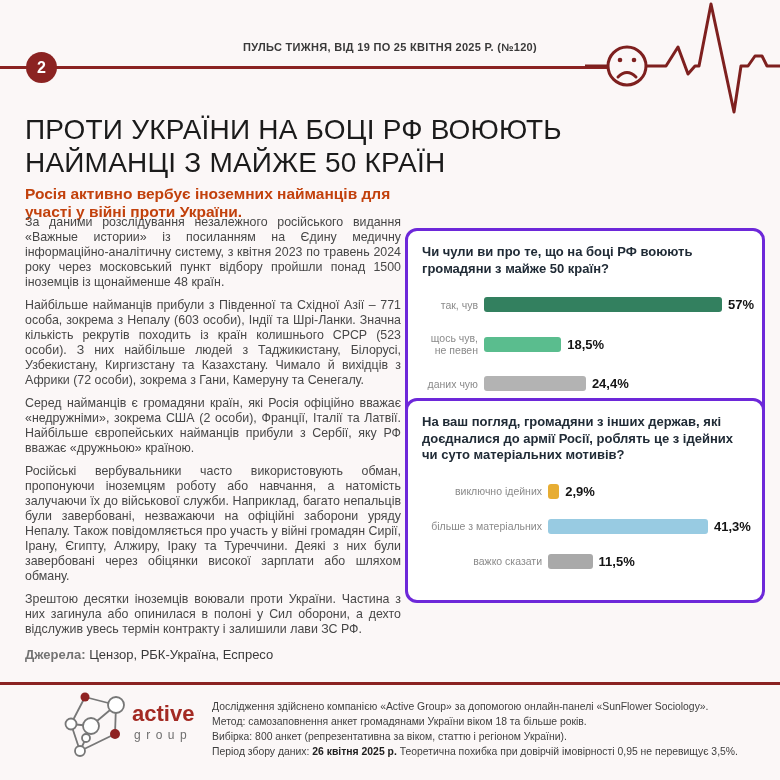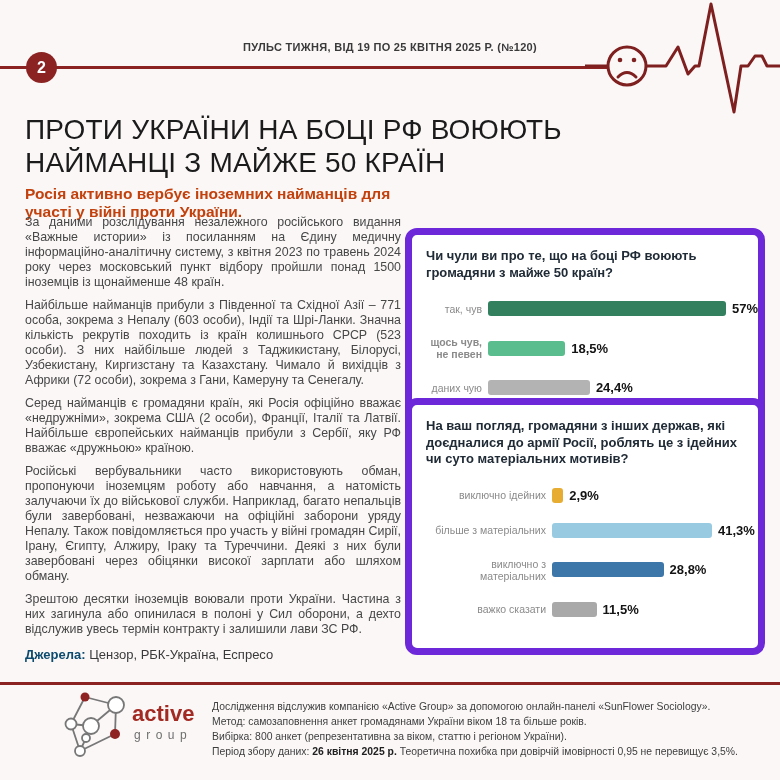"Чи чули ви про те," .chartbox { border: 7px solid #6d28d9 -> 3px solid #6d28d9 }
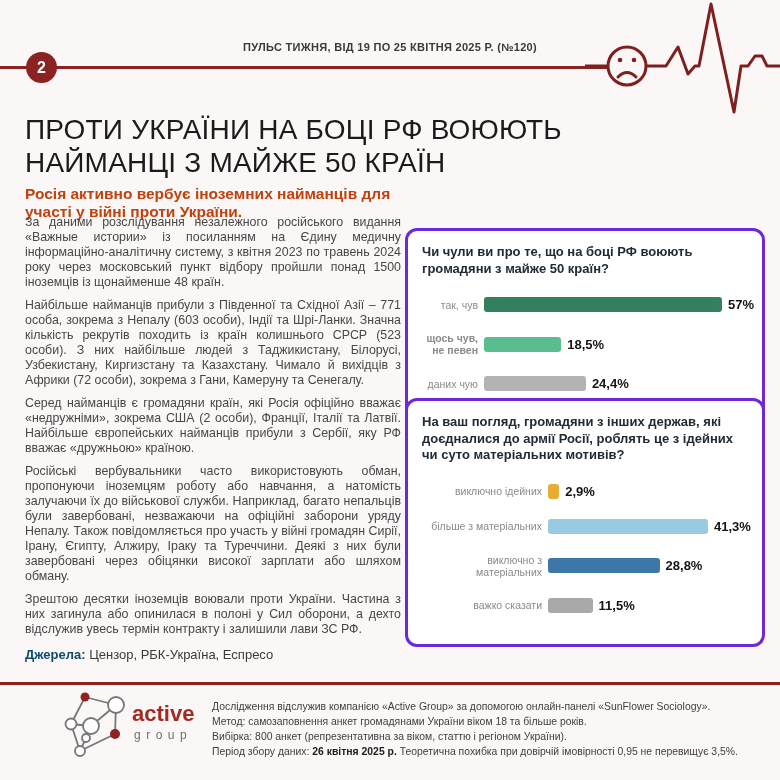"щось чув, не певен" div.clabel { font-weight: bold -> none }
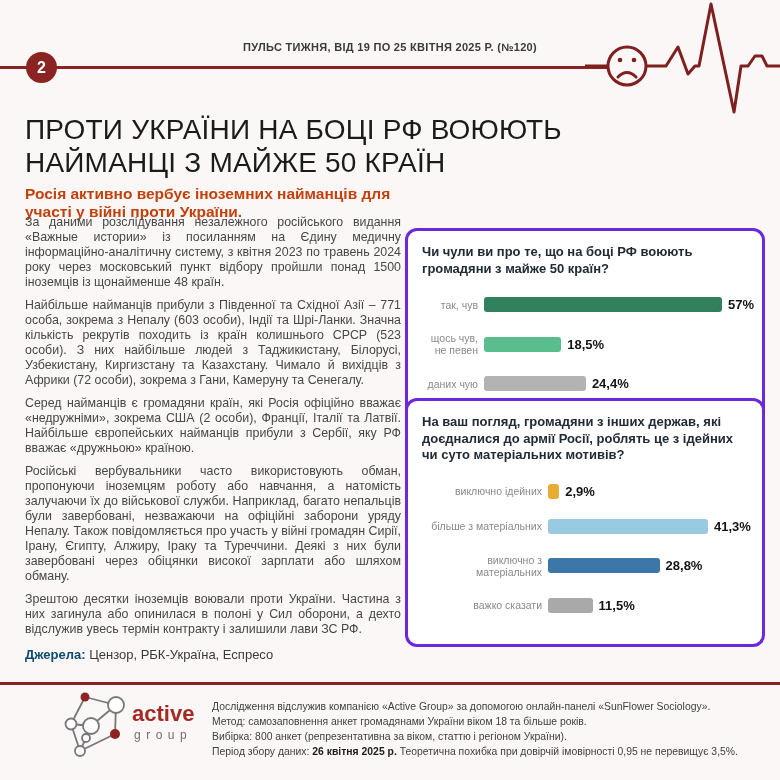"виключно з матеріальних" div.crow { html: <div> <div>виключно з матеріальних</div> <div></div> <div>28,8%</div> </div> -> none }
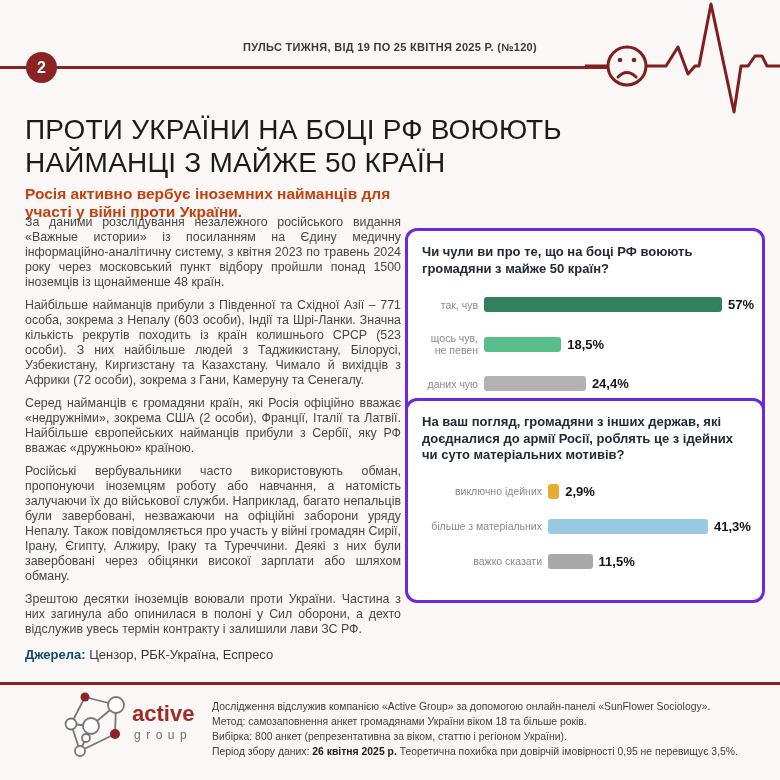"Джерела:" .sources b { color: #0c4a6e -> #737373 }
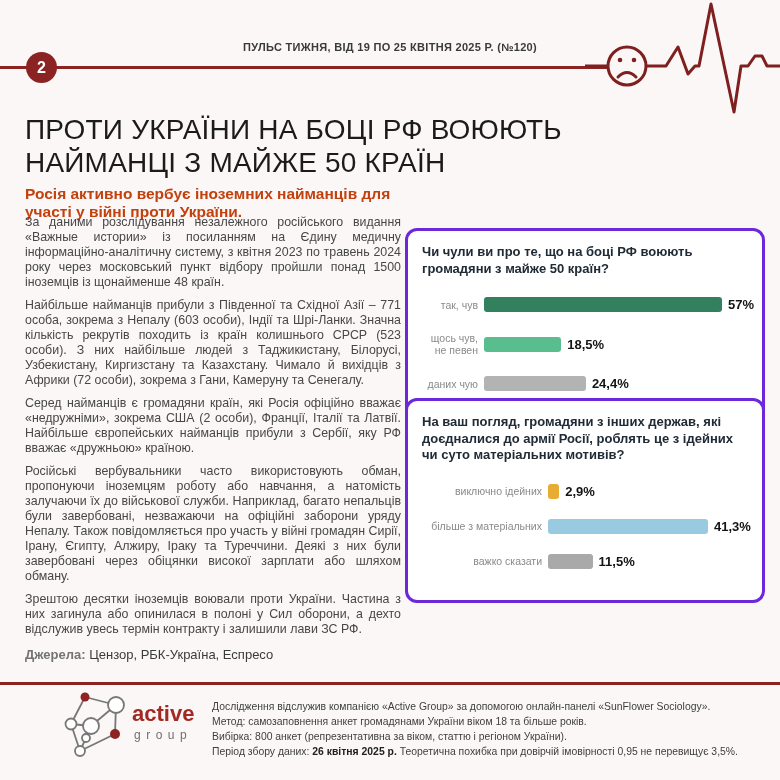"Дослідження відслужив компанією «Active" div { text: відслужив -> здійснено }
